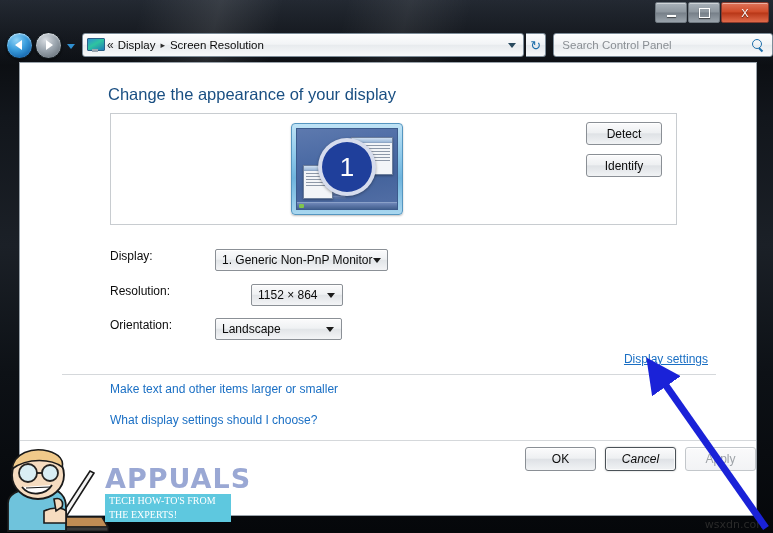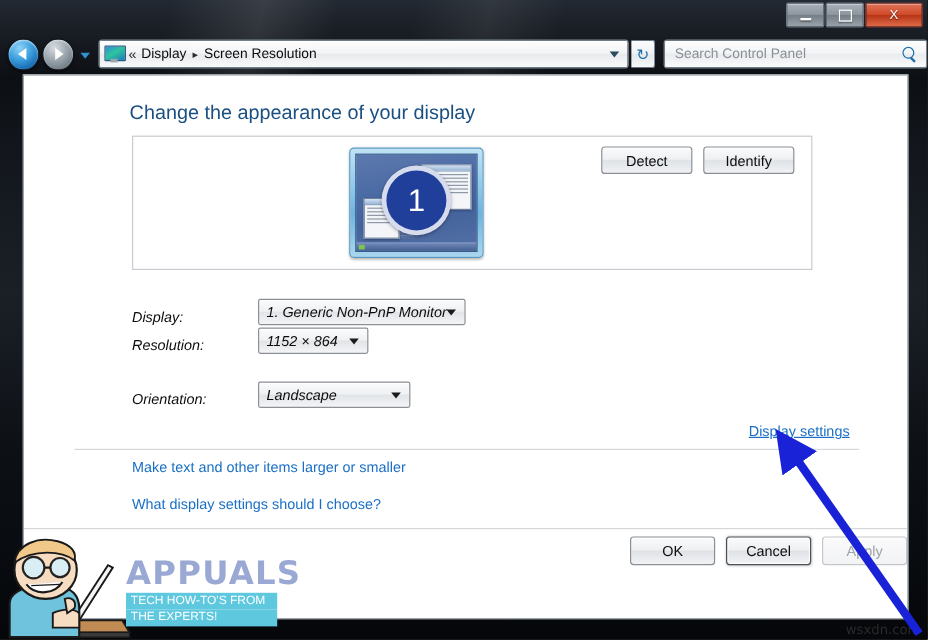"Detect" .side-buttons { flex-direction: none -> column }
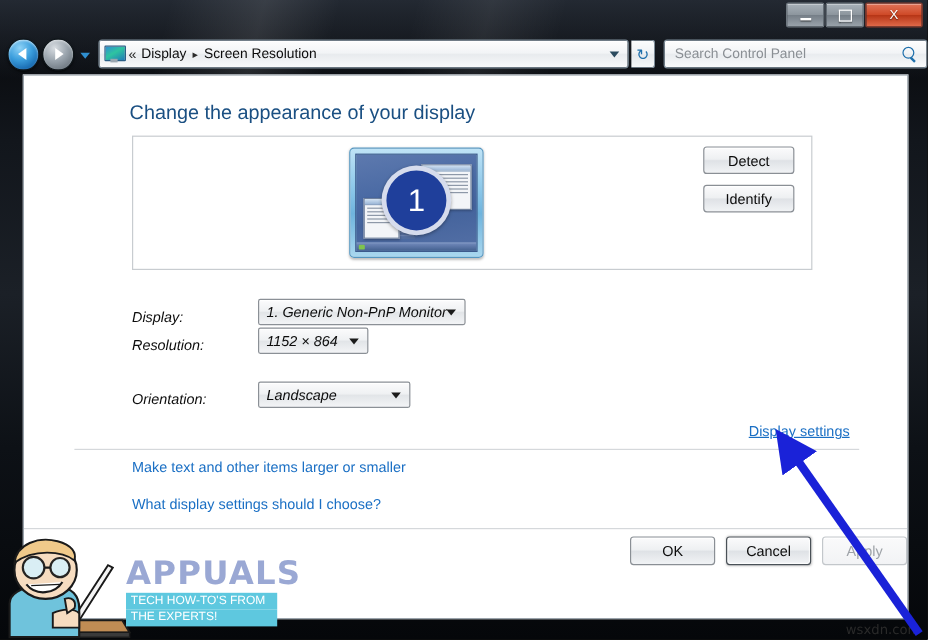"Display:" .form-row { align-items: flex-end -> flex-start; font-style: italic -> none }
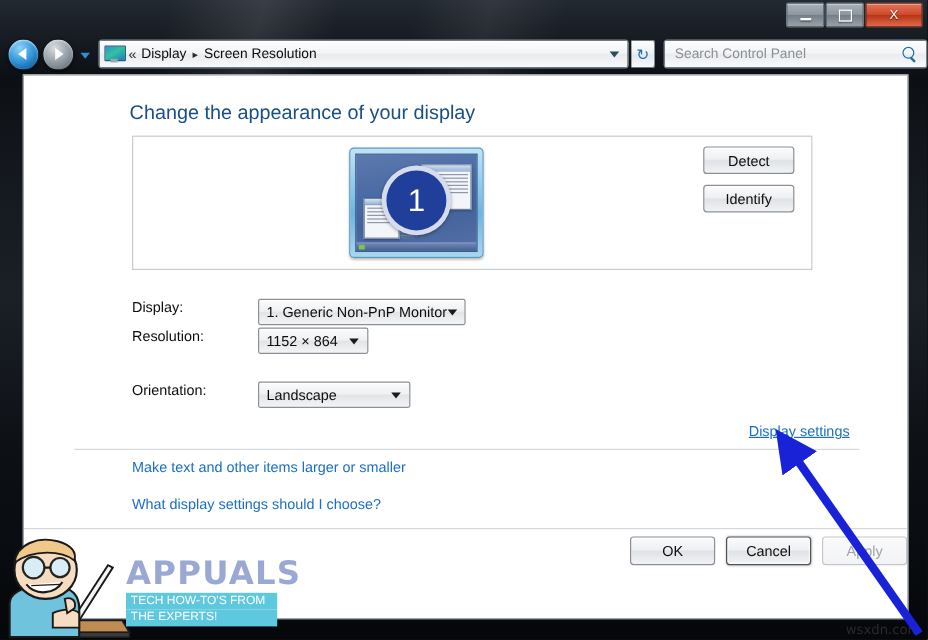"Resolution:" div.form-row { gap: none -> 36px; top: 210px -> 221px }
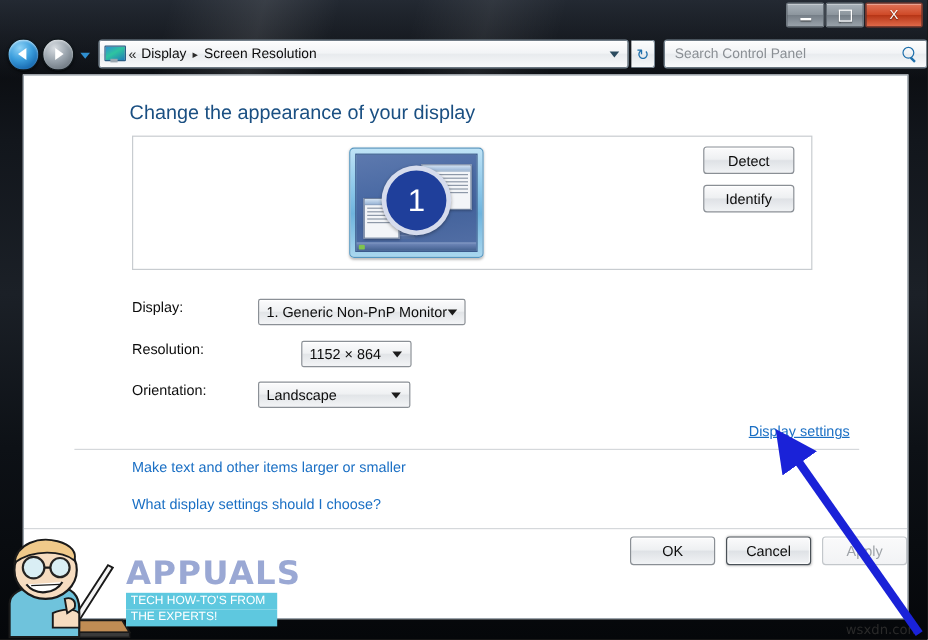"Cancel" .win-btn.focused { font-style: none -> italic }
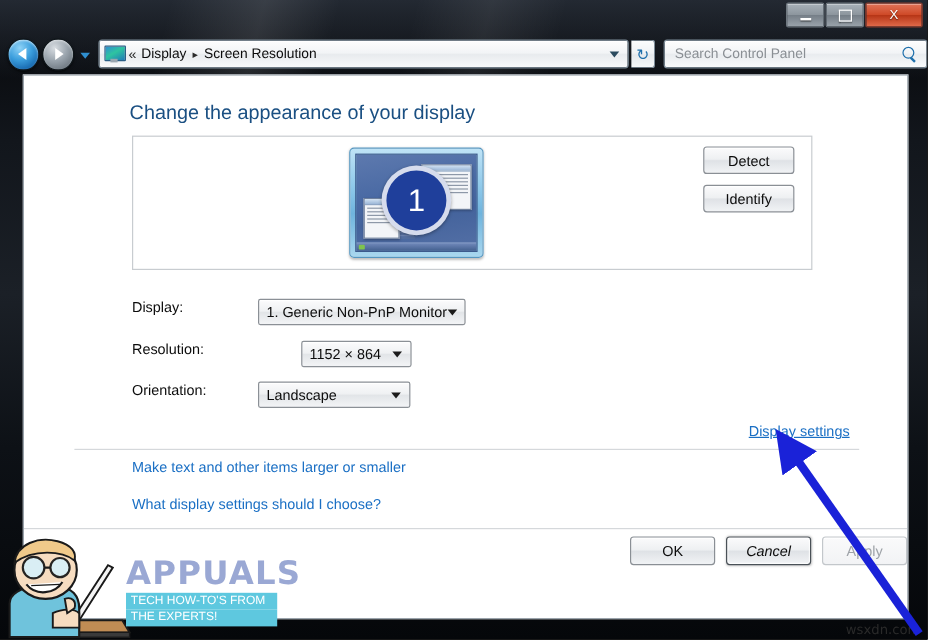"TECH HOW-TO'S FROM" .wm-tag { font-family: Liberation Sans, sans-serif -> Liberation Serif, serif }
